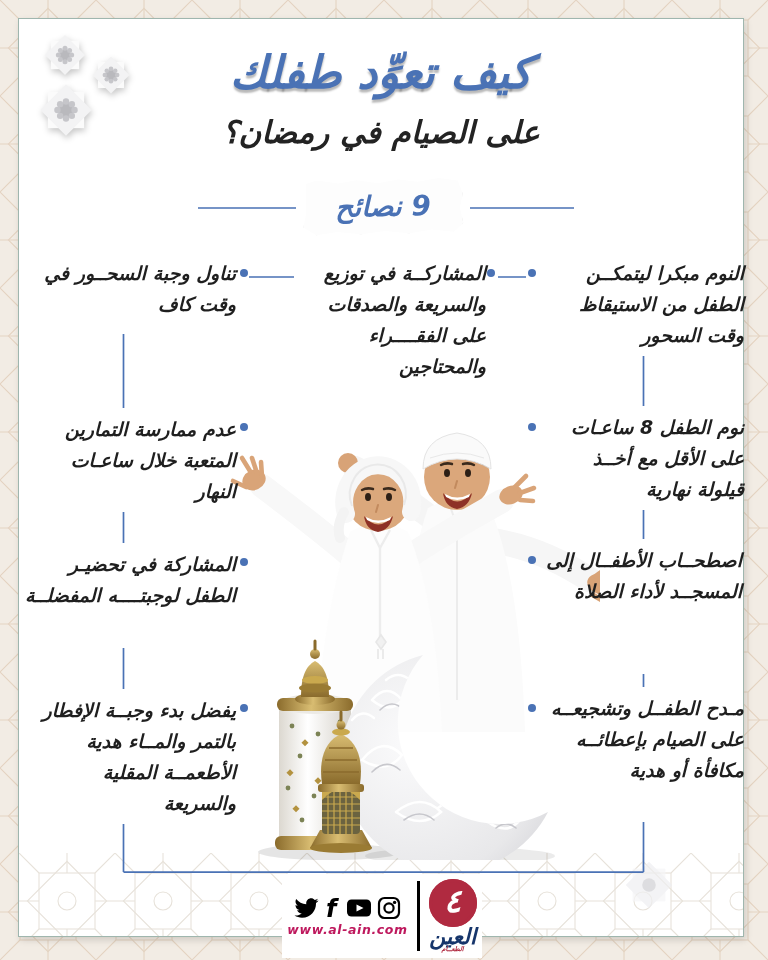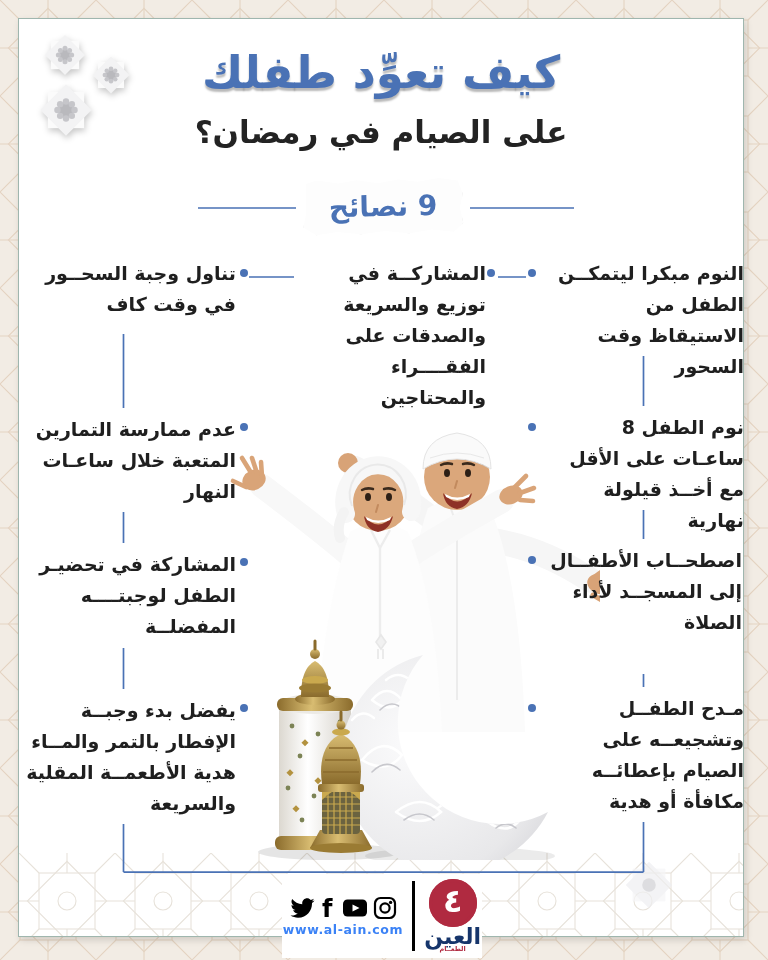"كيف تعوِّد طفلك" .stage { font-style: none -> italic }
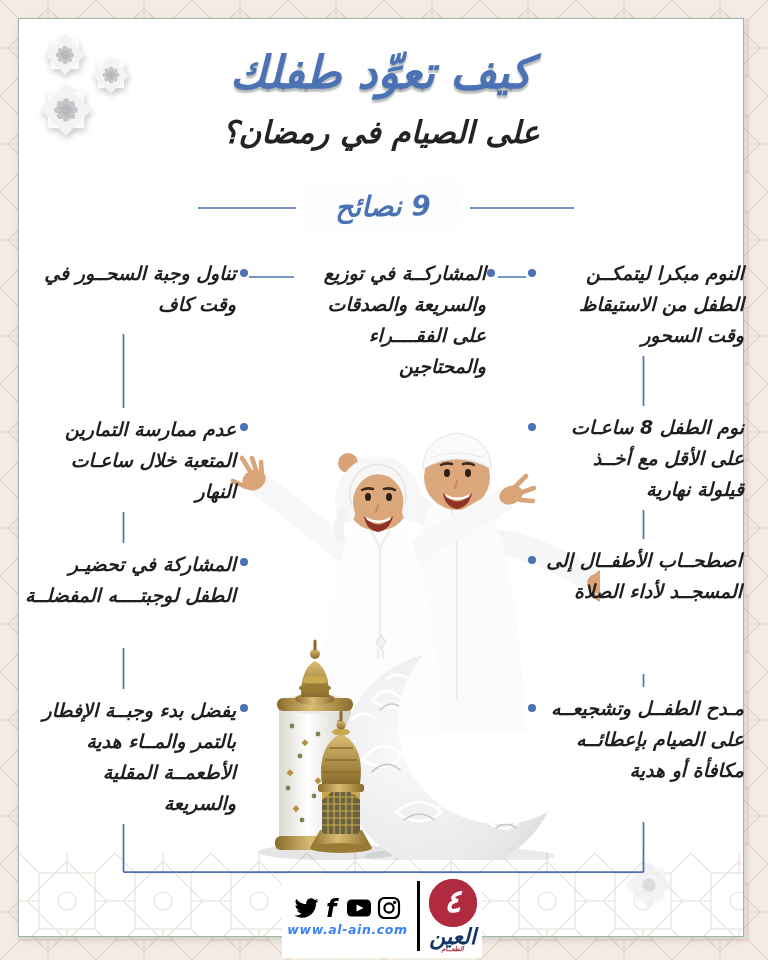"www.al-ain.com" .site-url { color: #3b82f6 -> #be185d }
